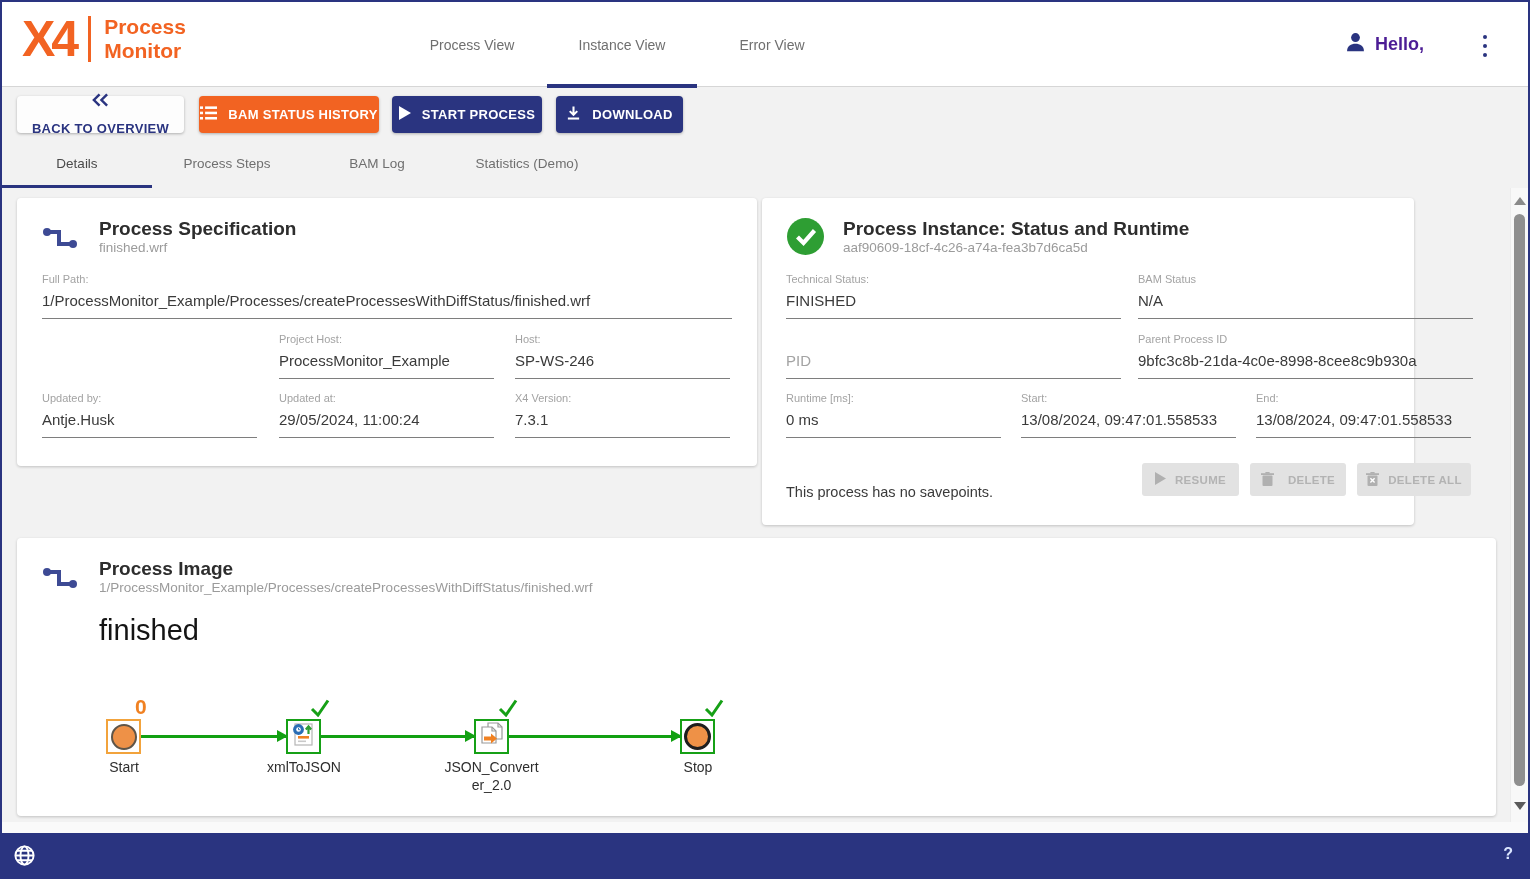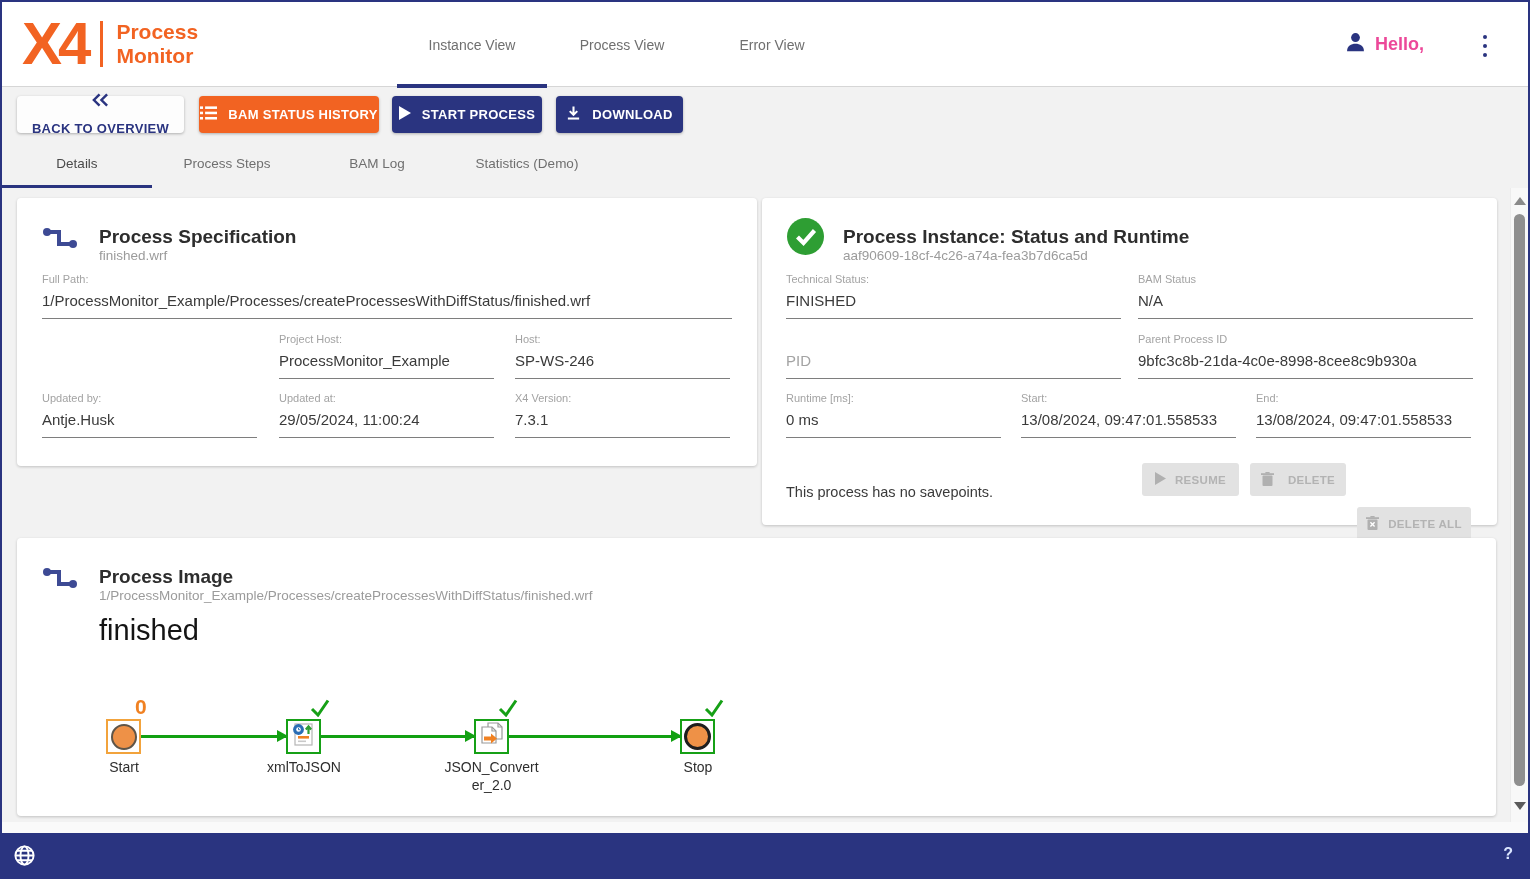"X4" .logo-mark { font-size: 60px -> 50px }
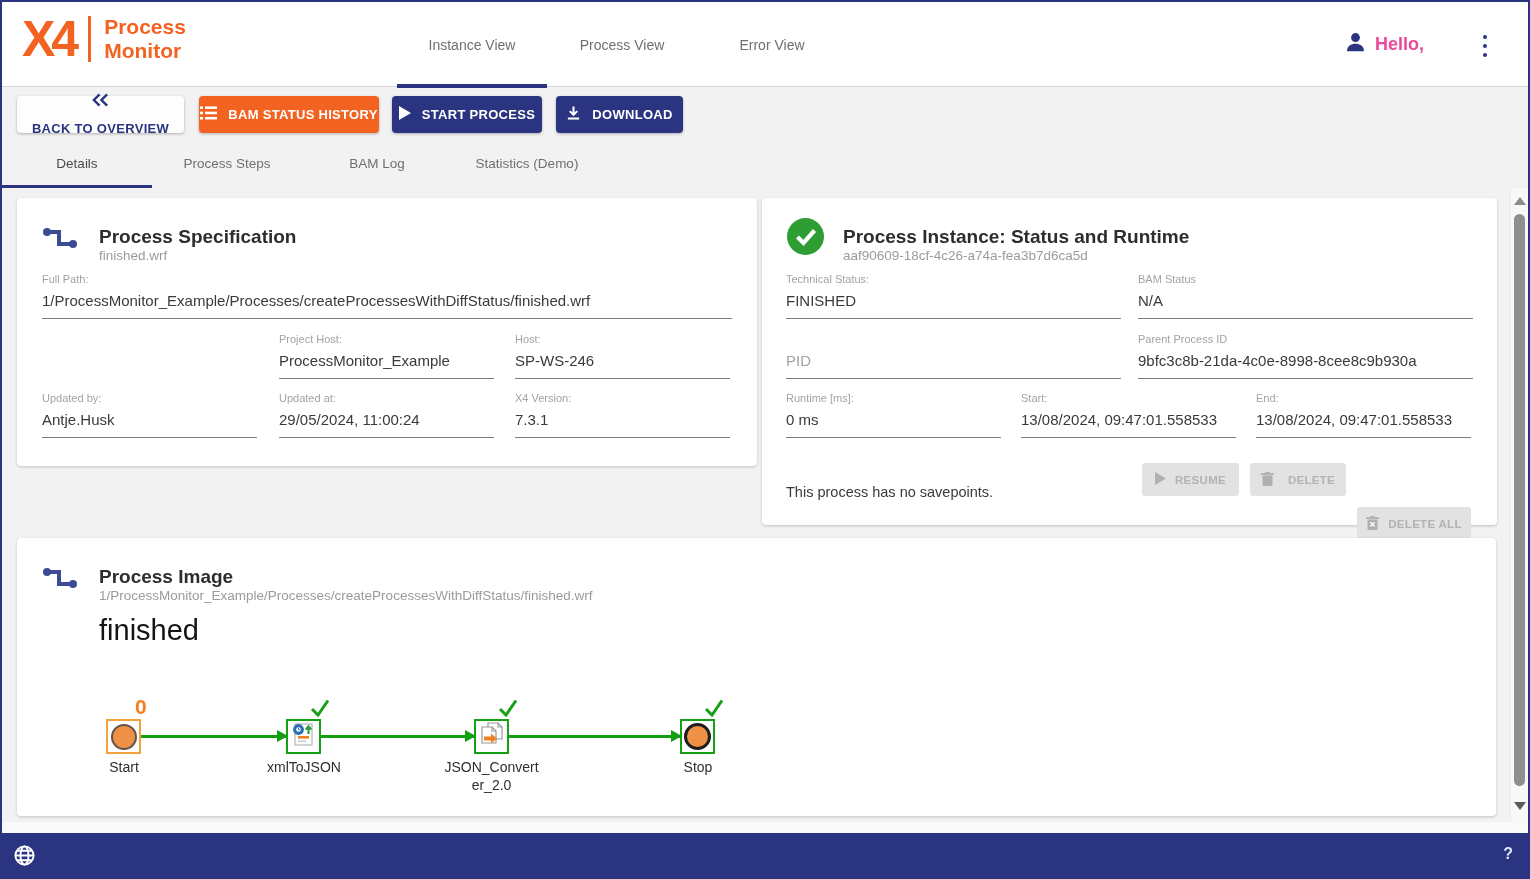"Instance View" div.main-tab { order: before "Process View" -> after "Process View" }
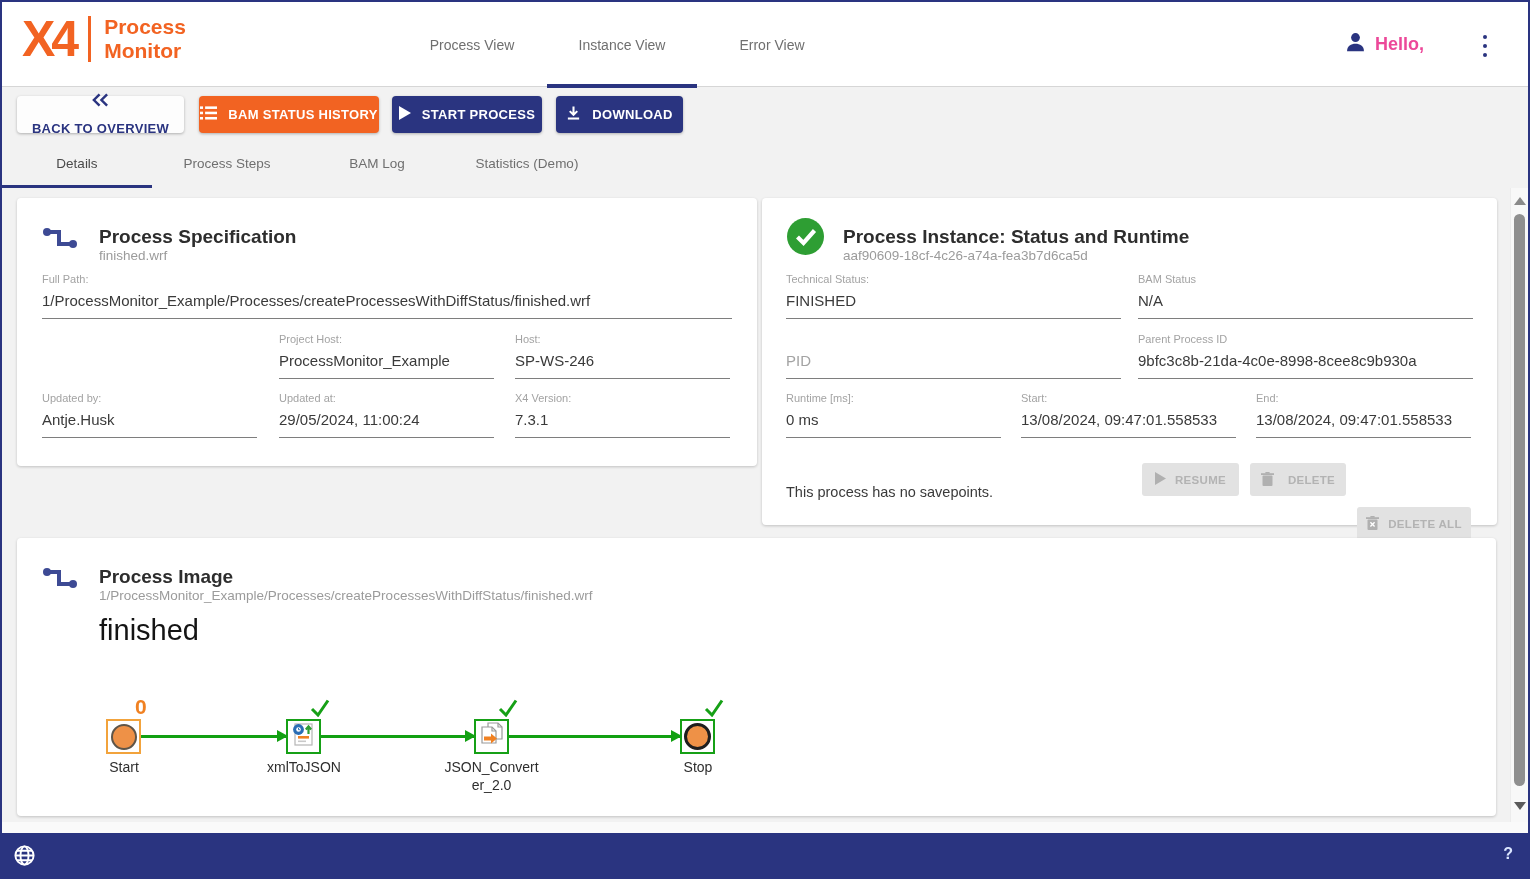"Hello," .greeting { color: #ec4899 -> #4c1d95 }
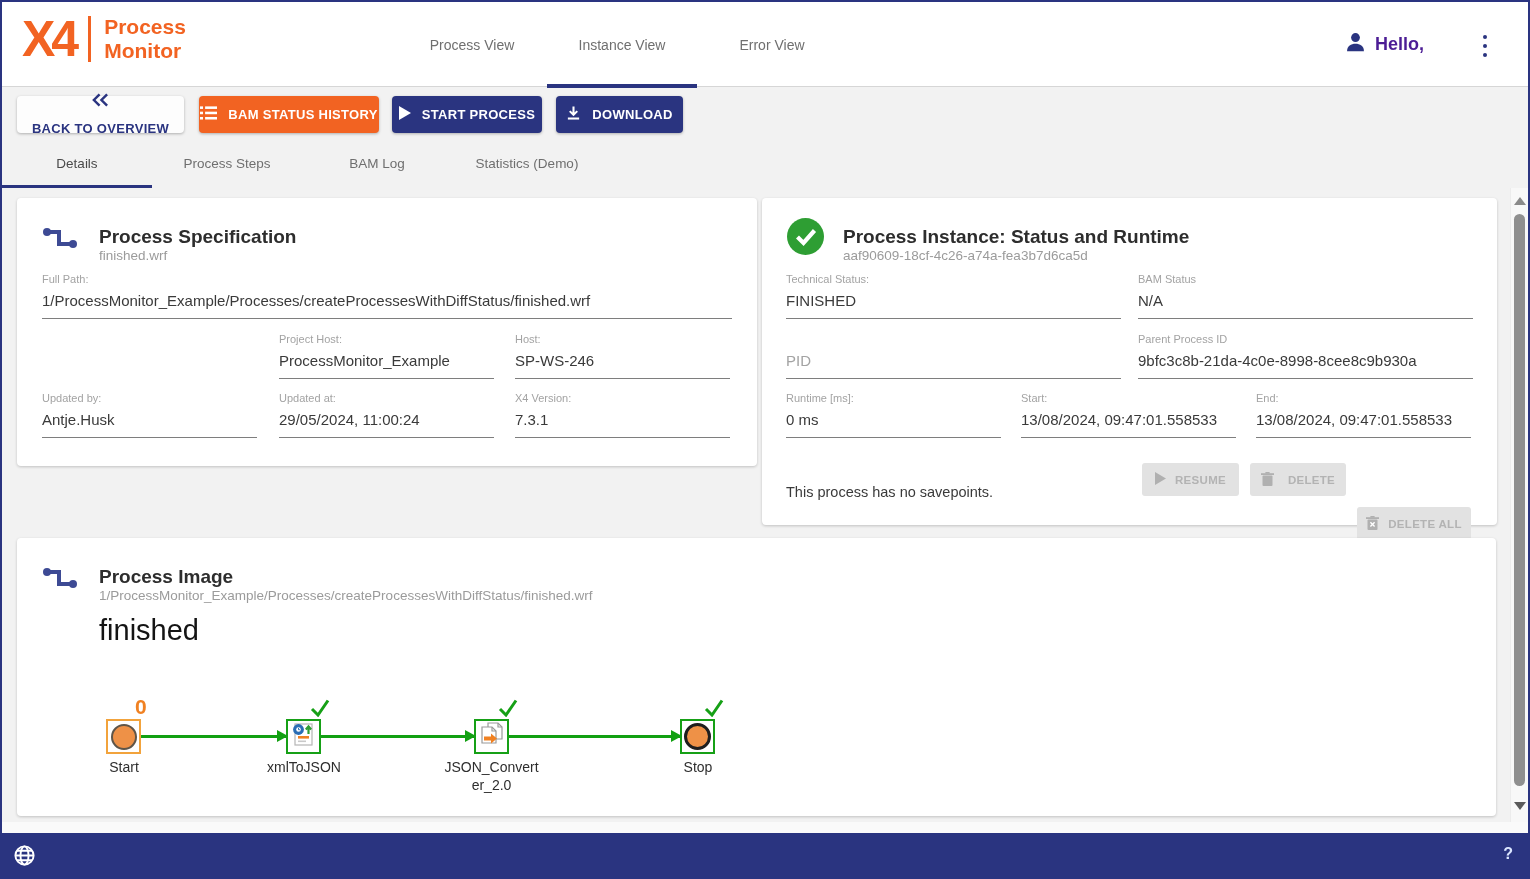"Process Specification" .card-title { margin-top: 8px -> none }
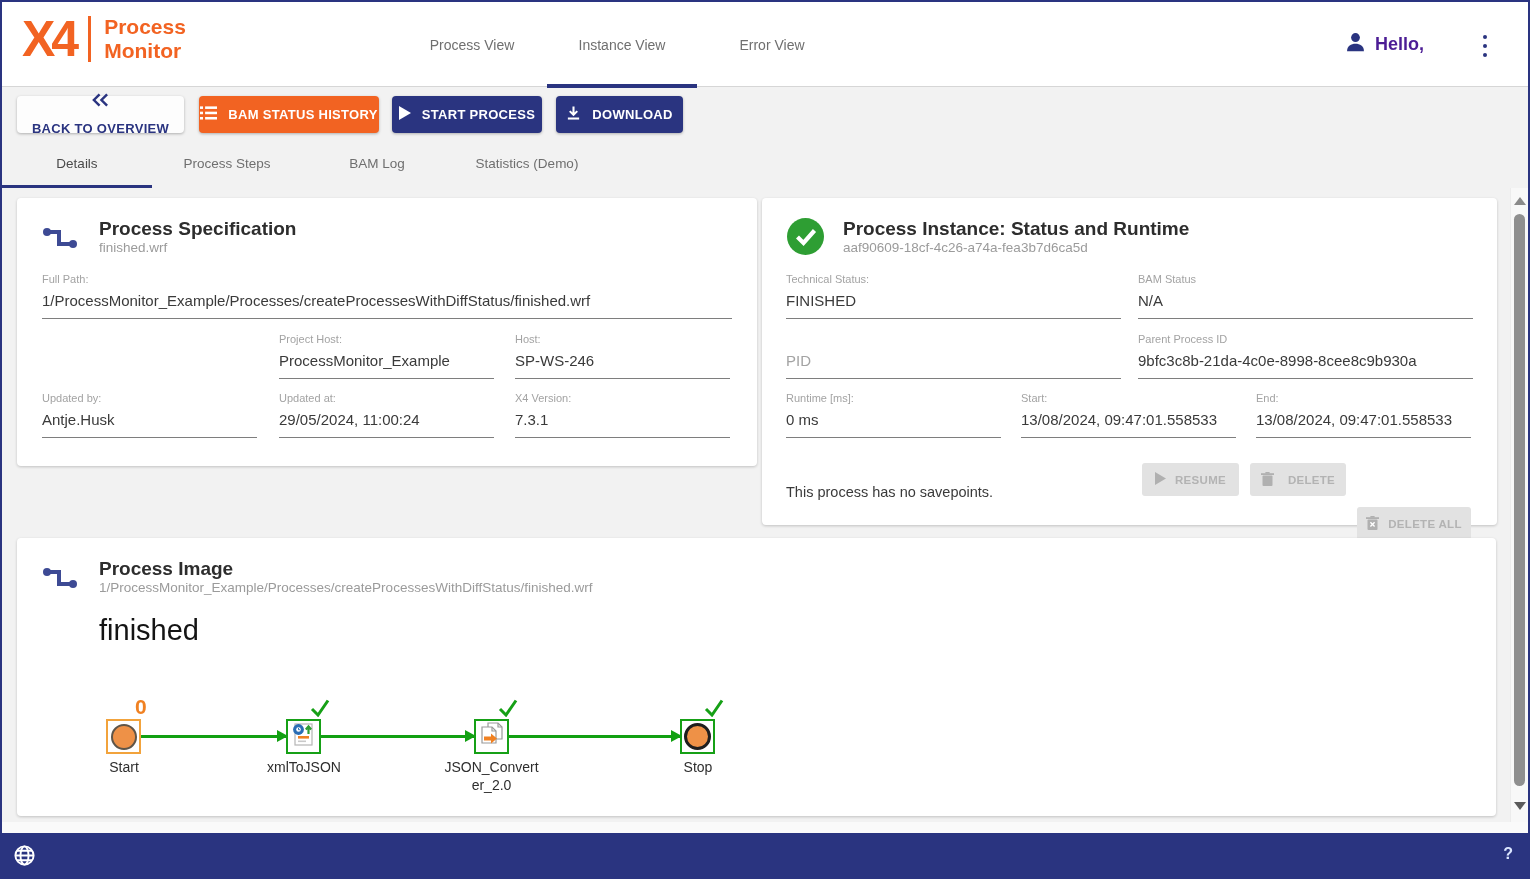"Process Instance: Status and Runtime" .card-status { width: 735px -> 652px }
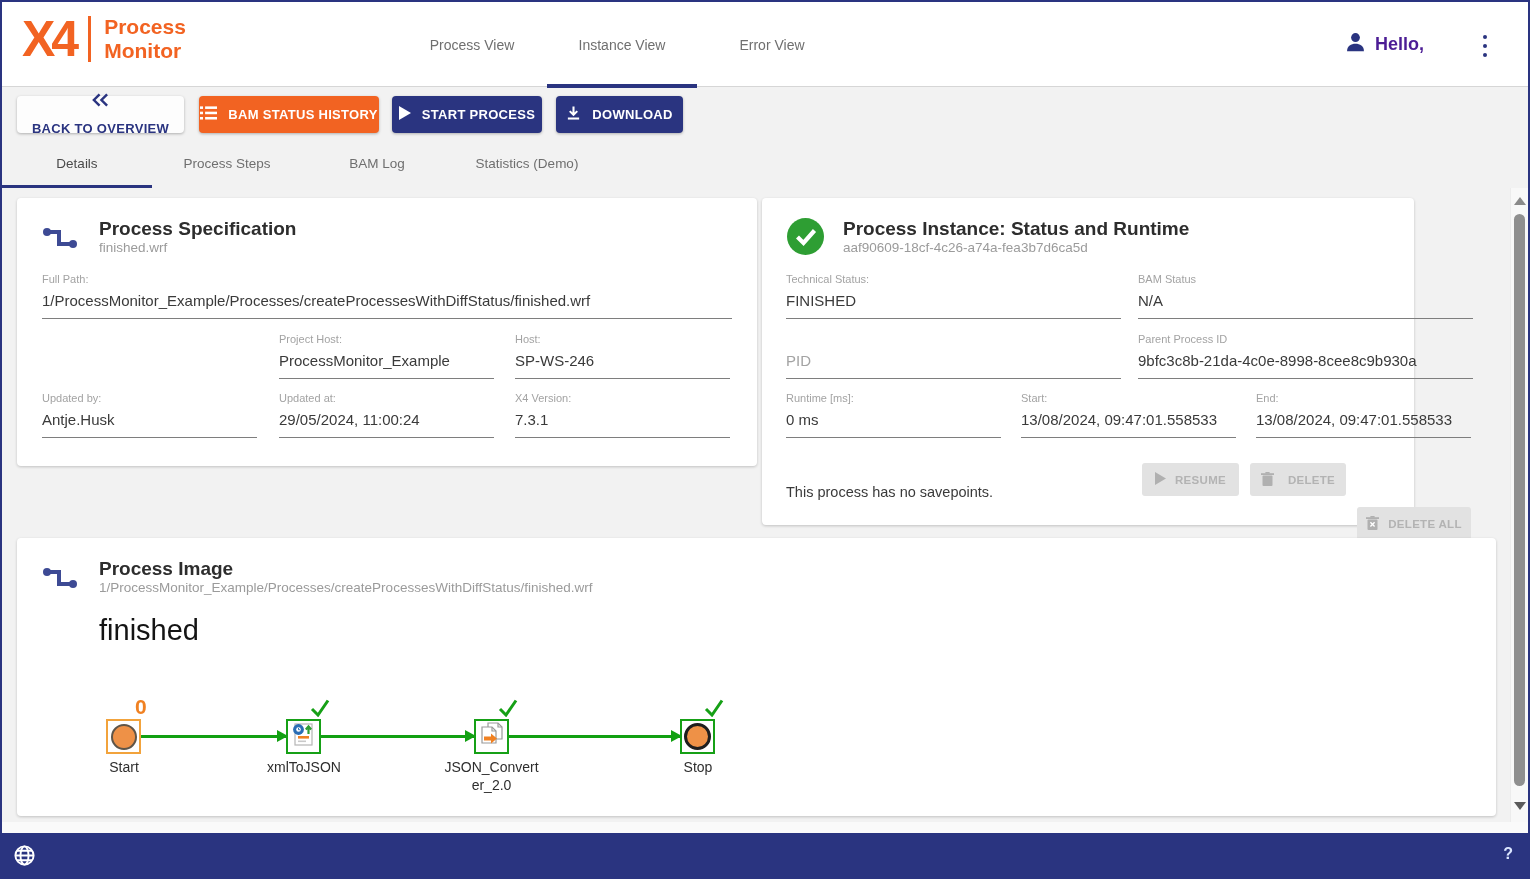"DELETE ALL" button.btn-disabled { margin-top: 44px -> none }
